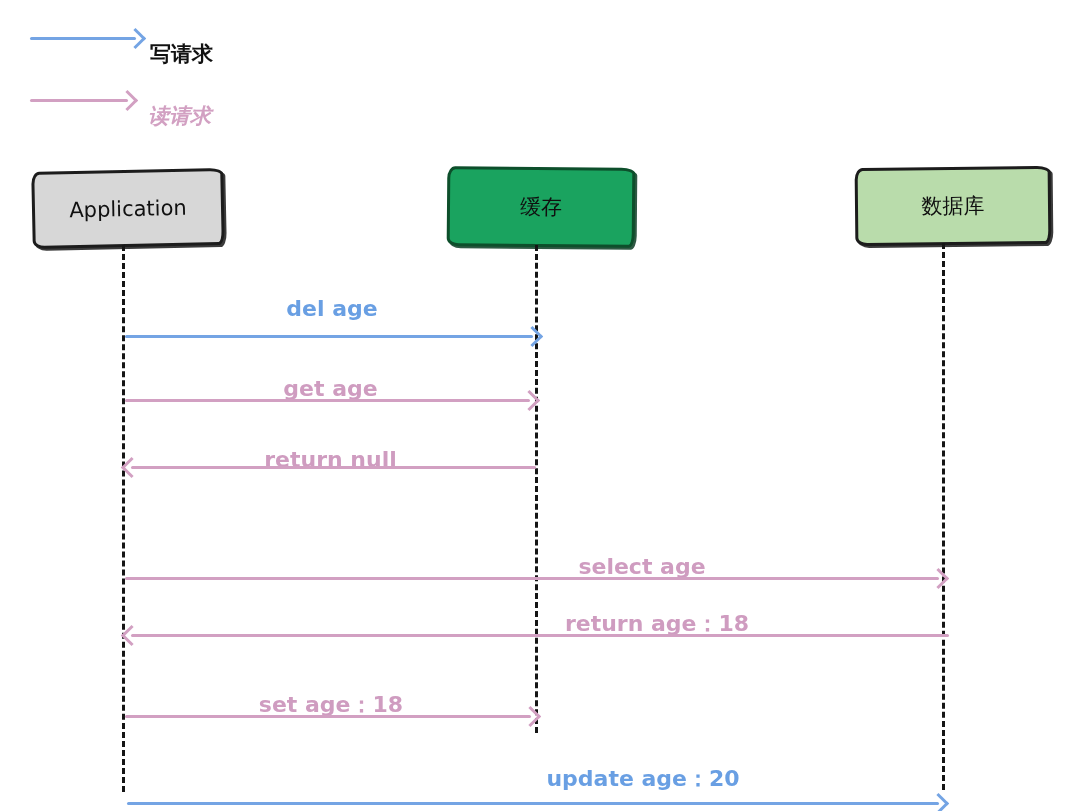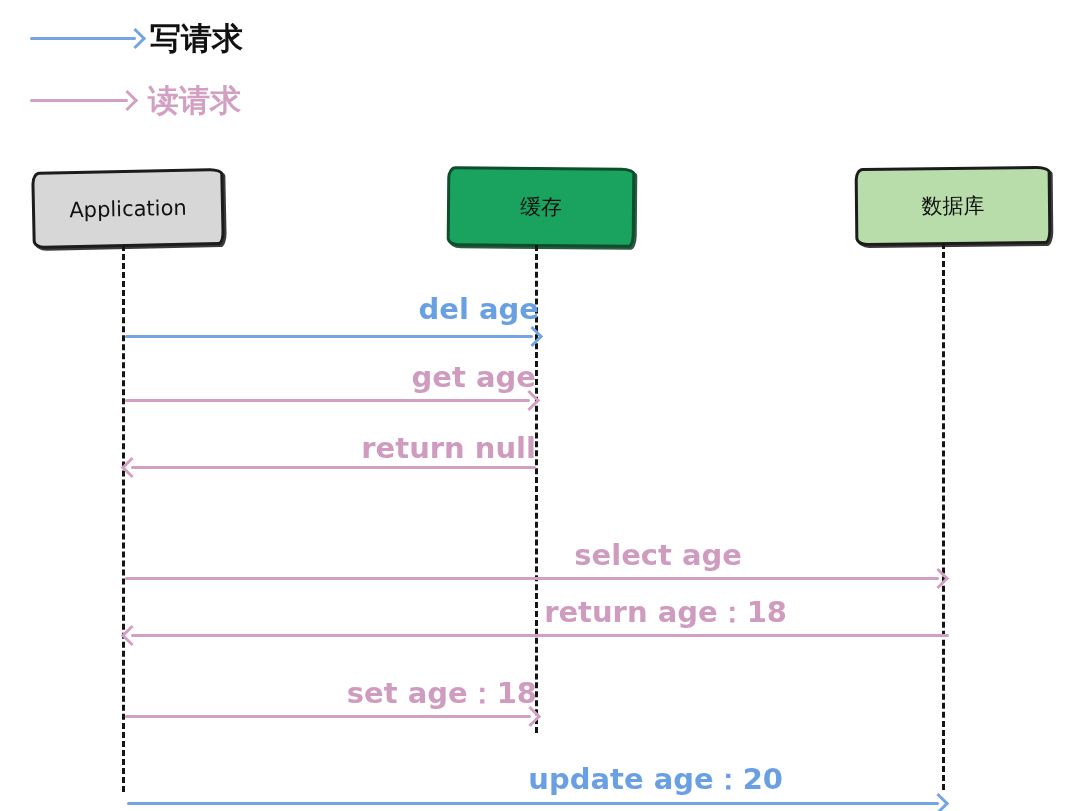"写请求" .legend-label { font-size: 31px -> 21px; margin-top: none -> 16px }
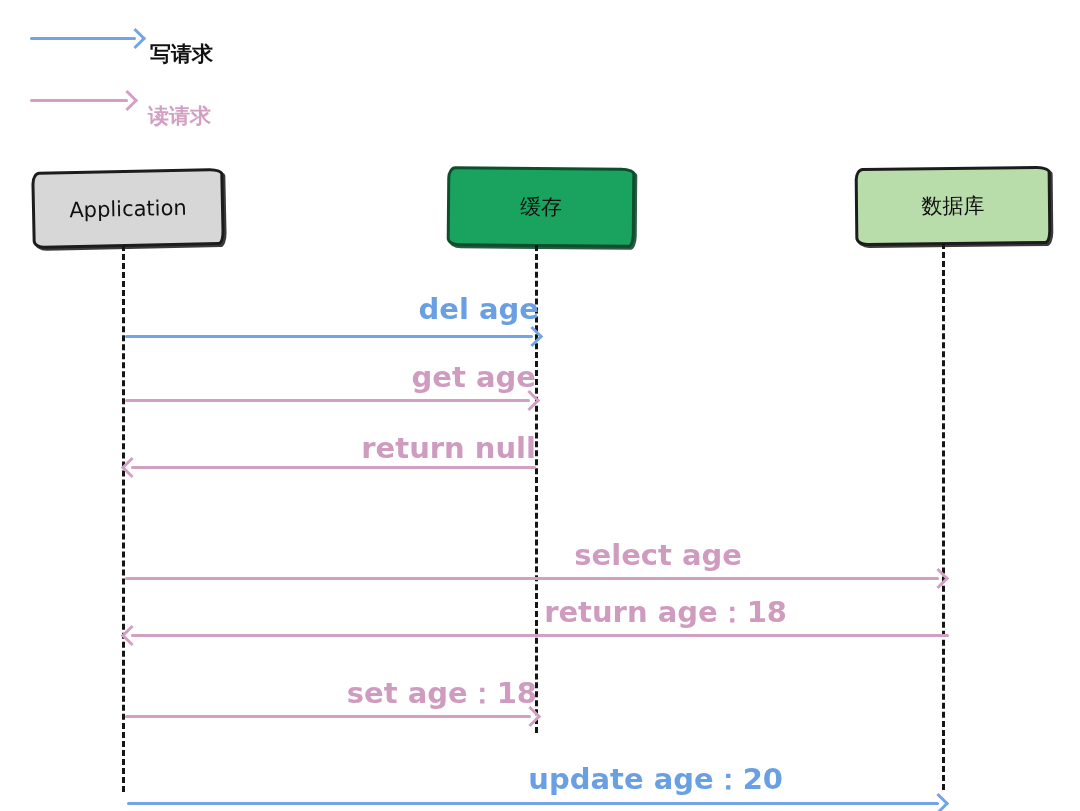"读请求" .legend-label.read { font-style: none -> italic }
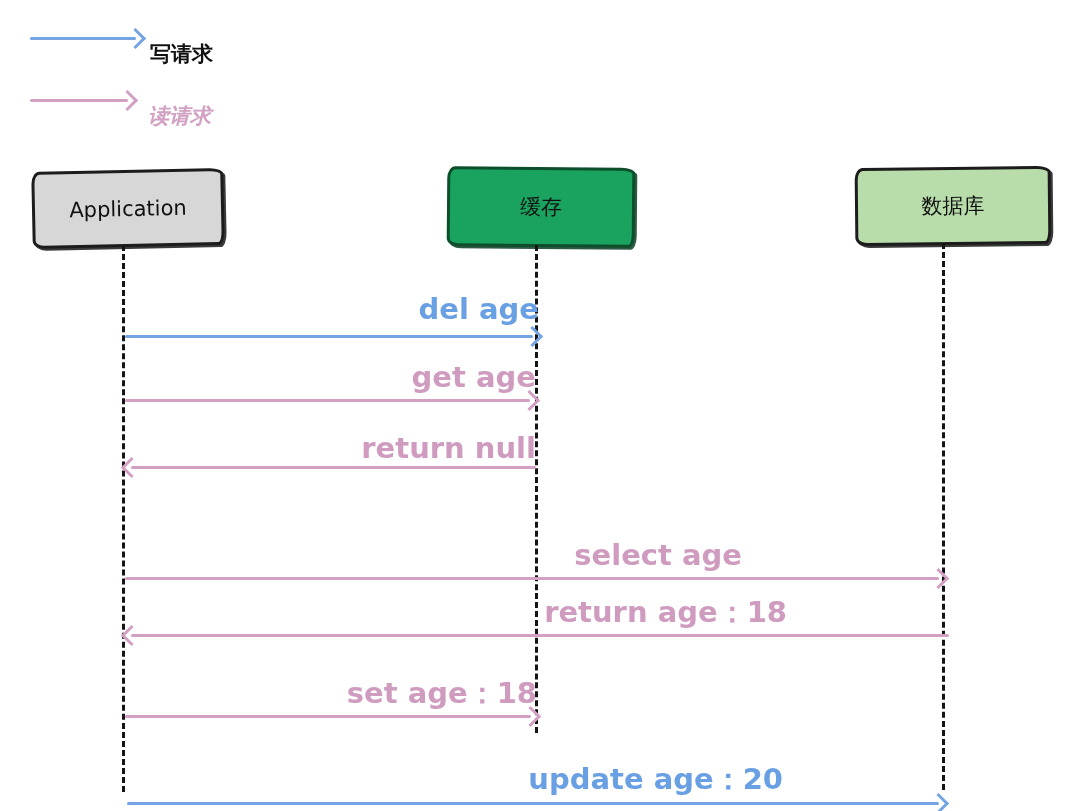"del age" .message .label { font-size: 29px -> 22px; text-align: right -> center }
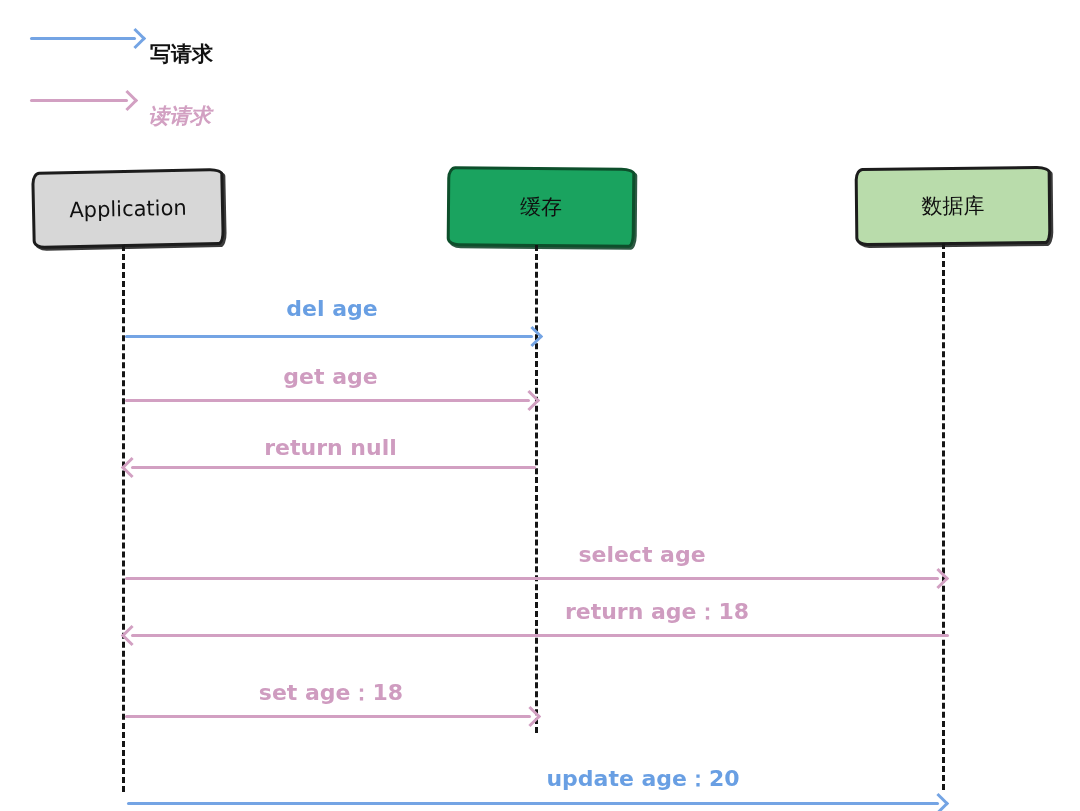"get age" .label.pink-text { margin-top: none -> 12px }
